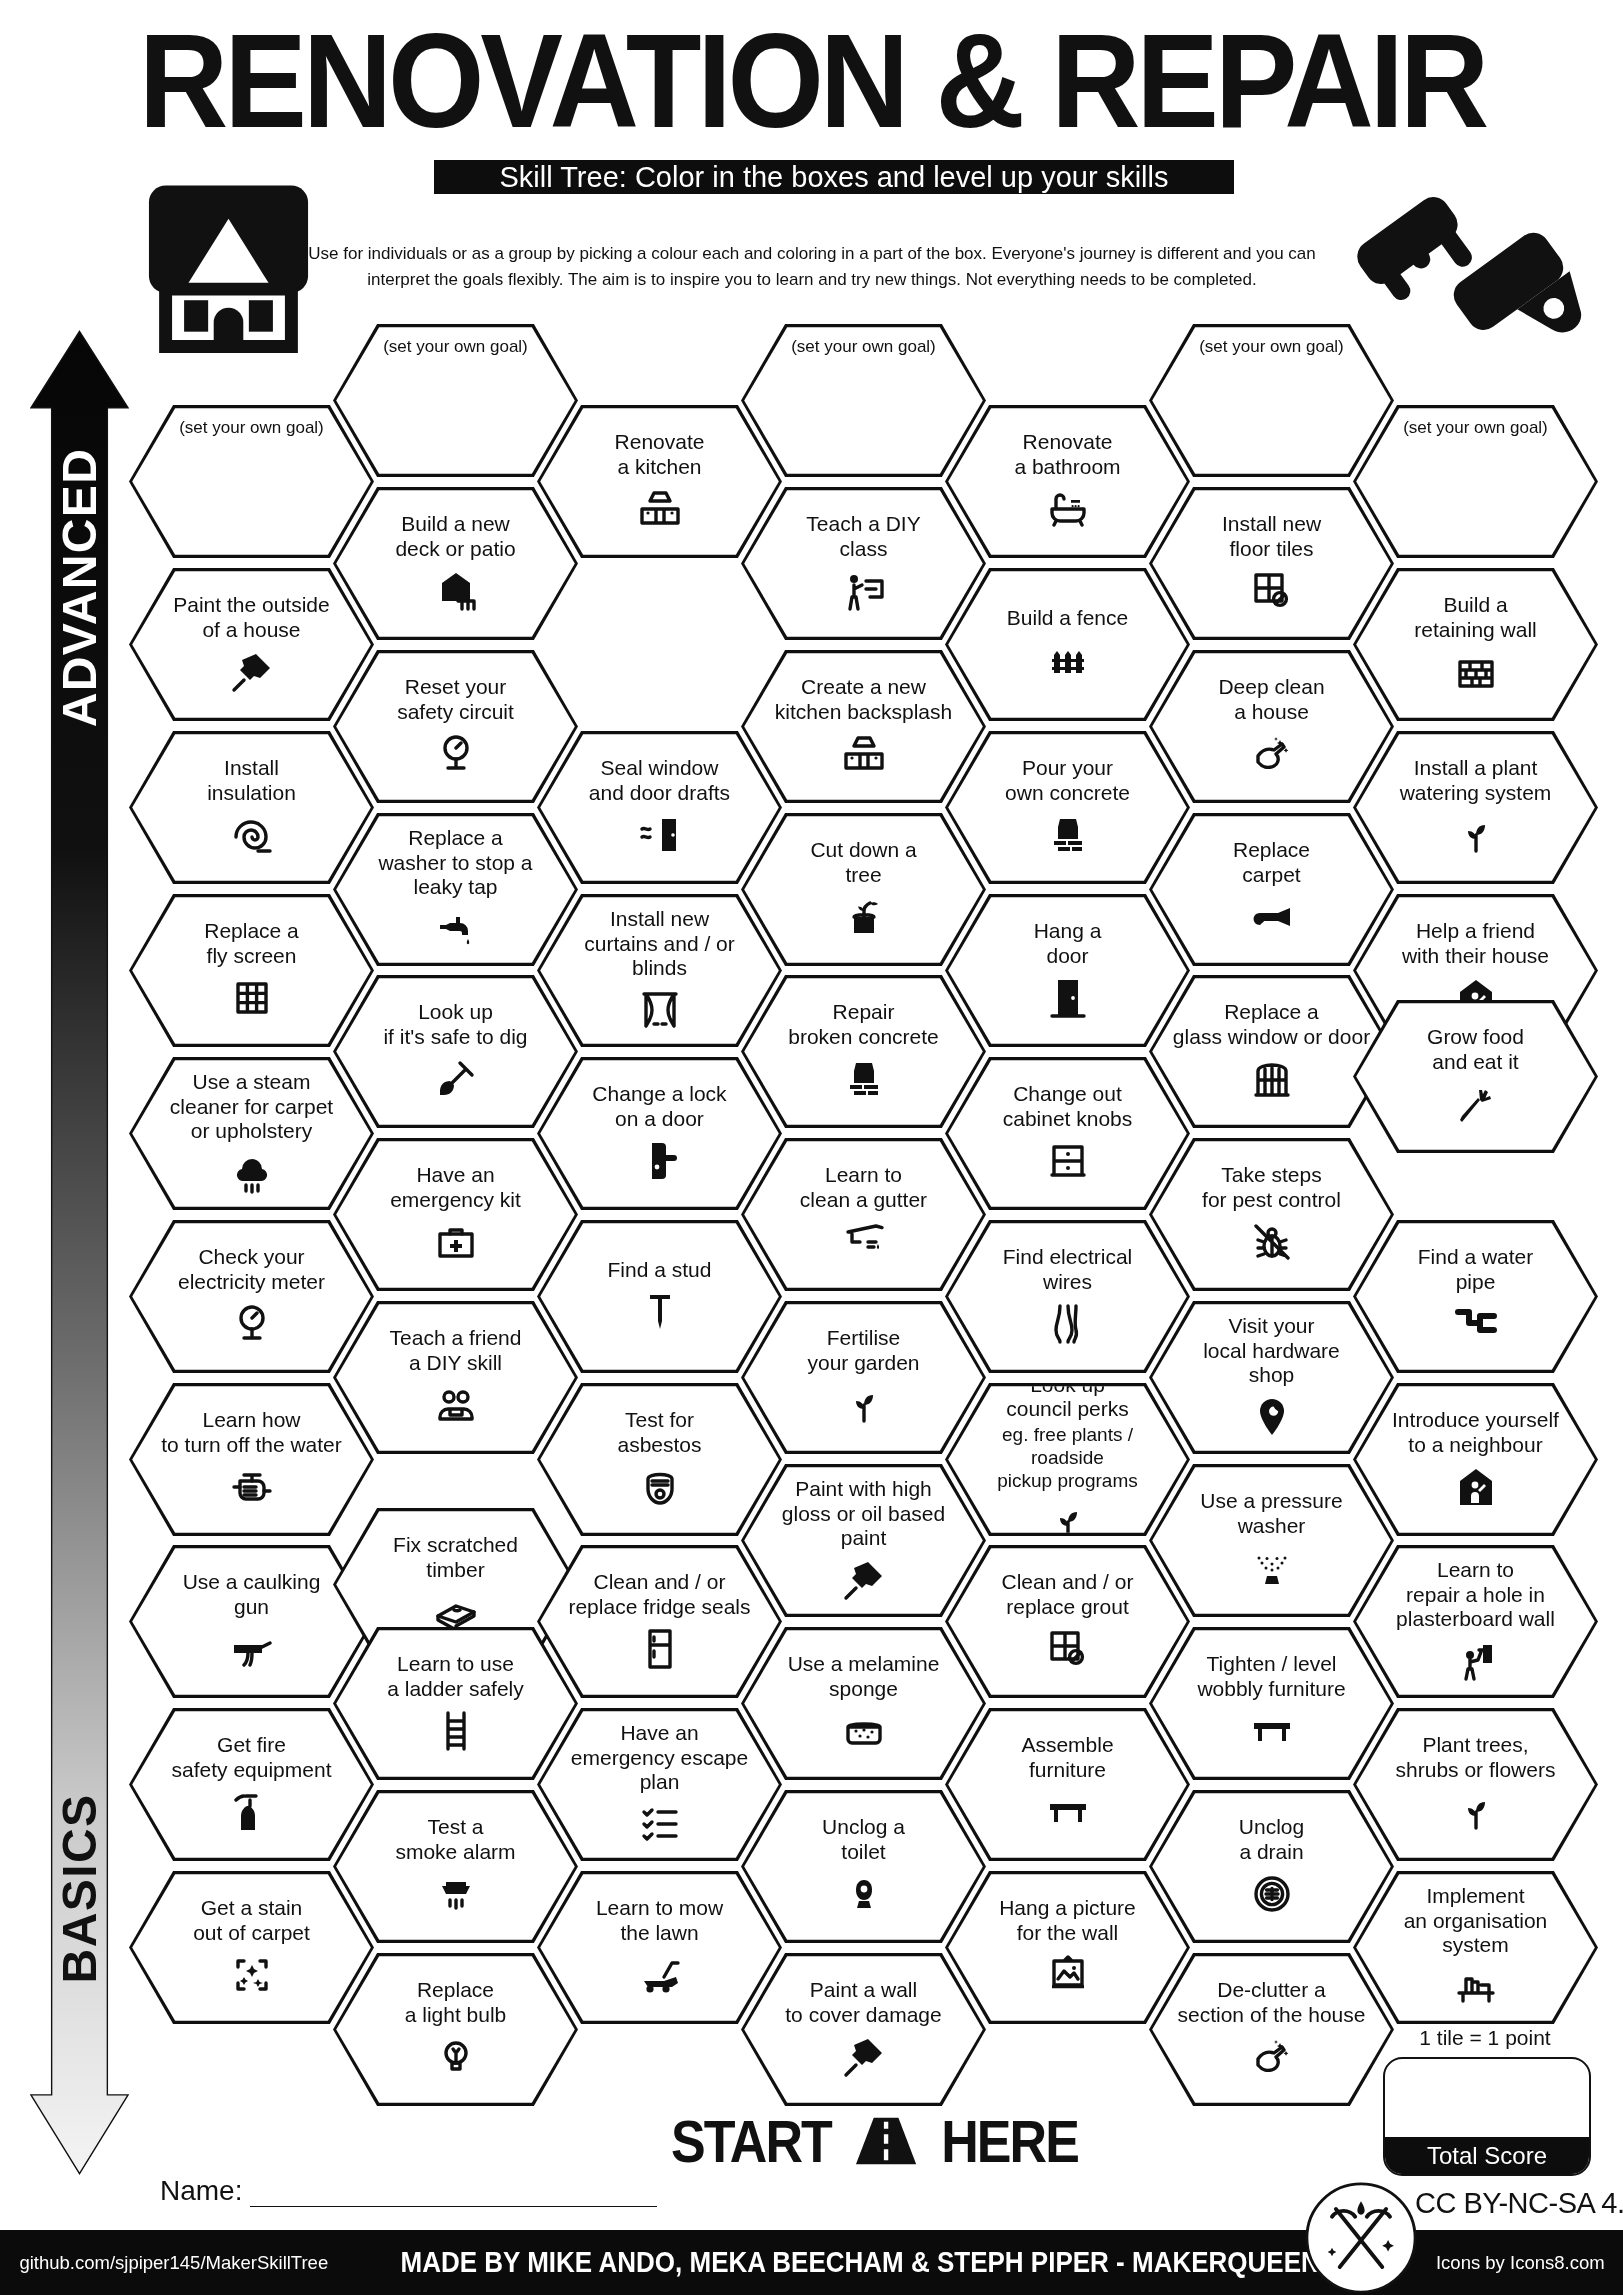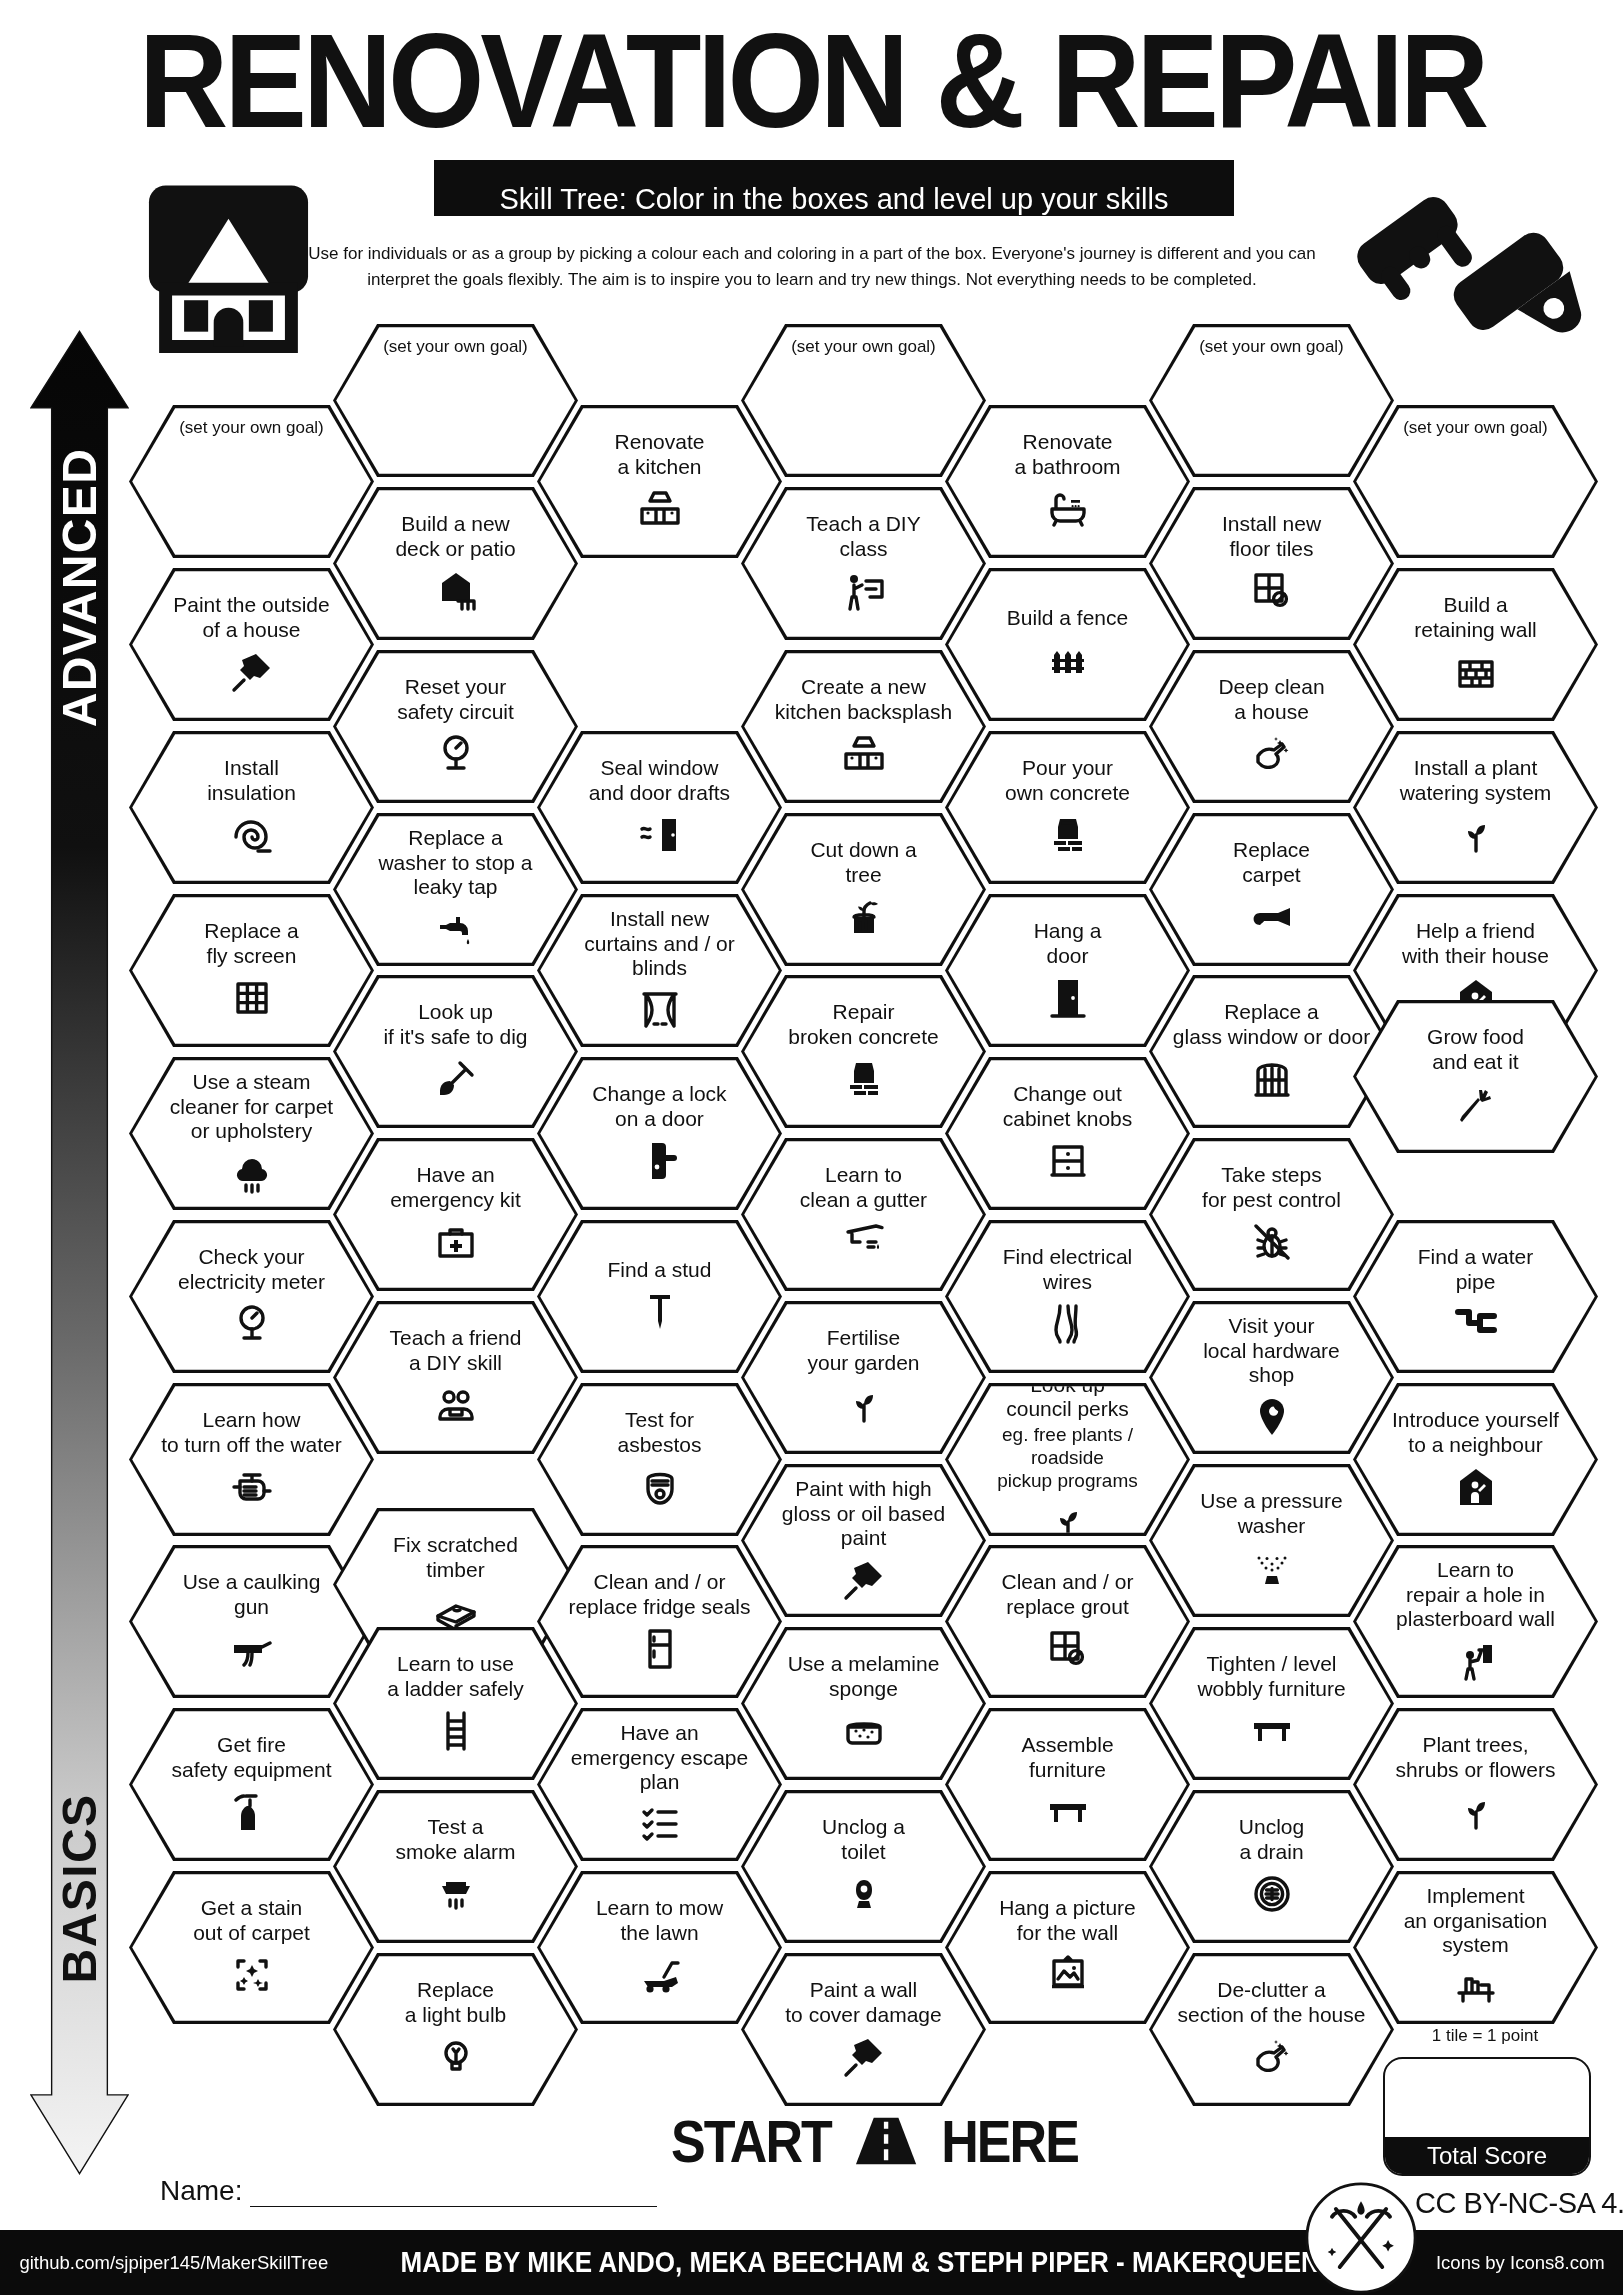"Skill Tree: Color in the" .subtitle-bar { align-items: flex-end -> center; height: 56px -> 34px }
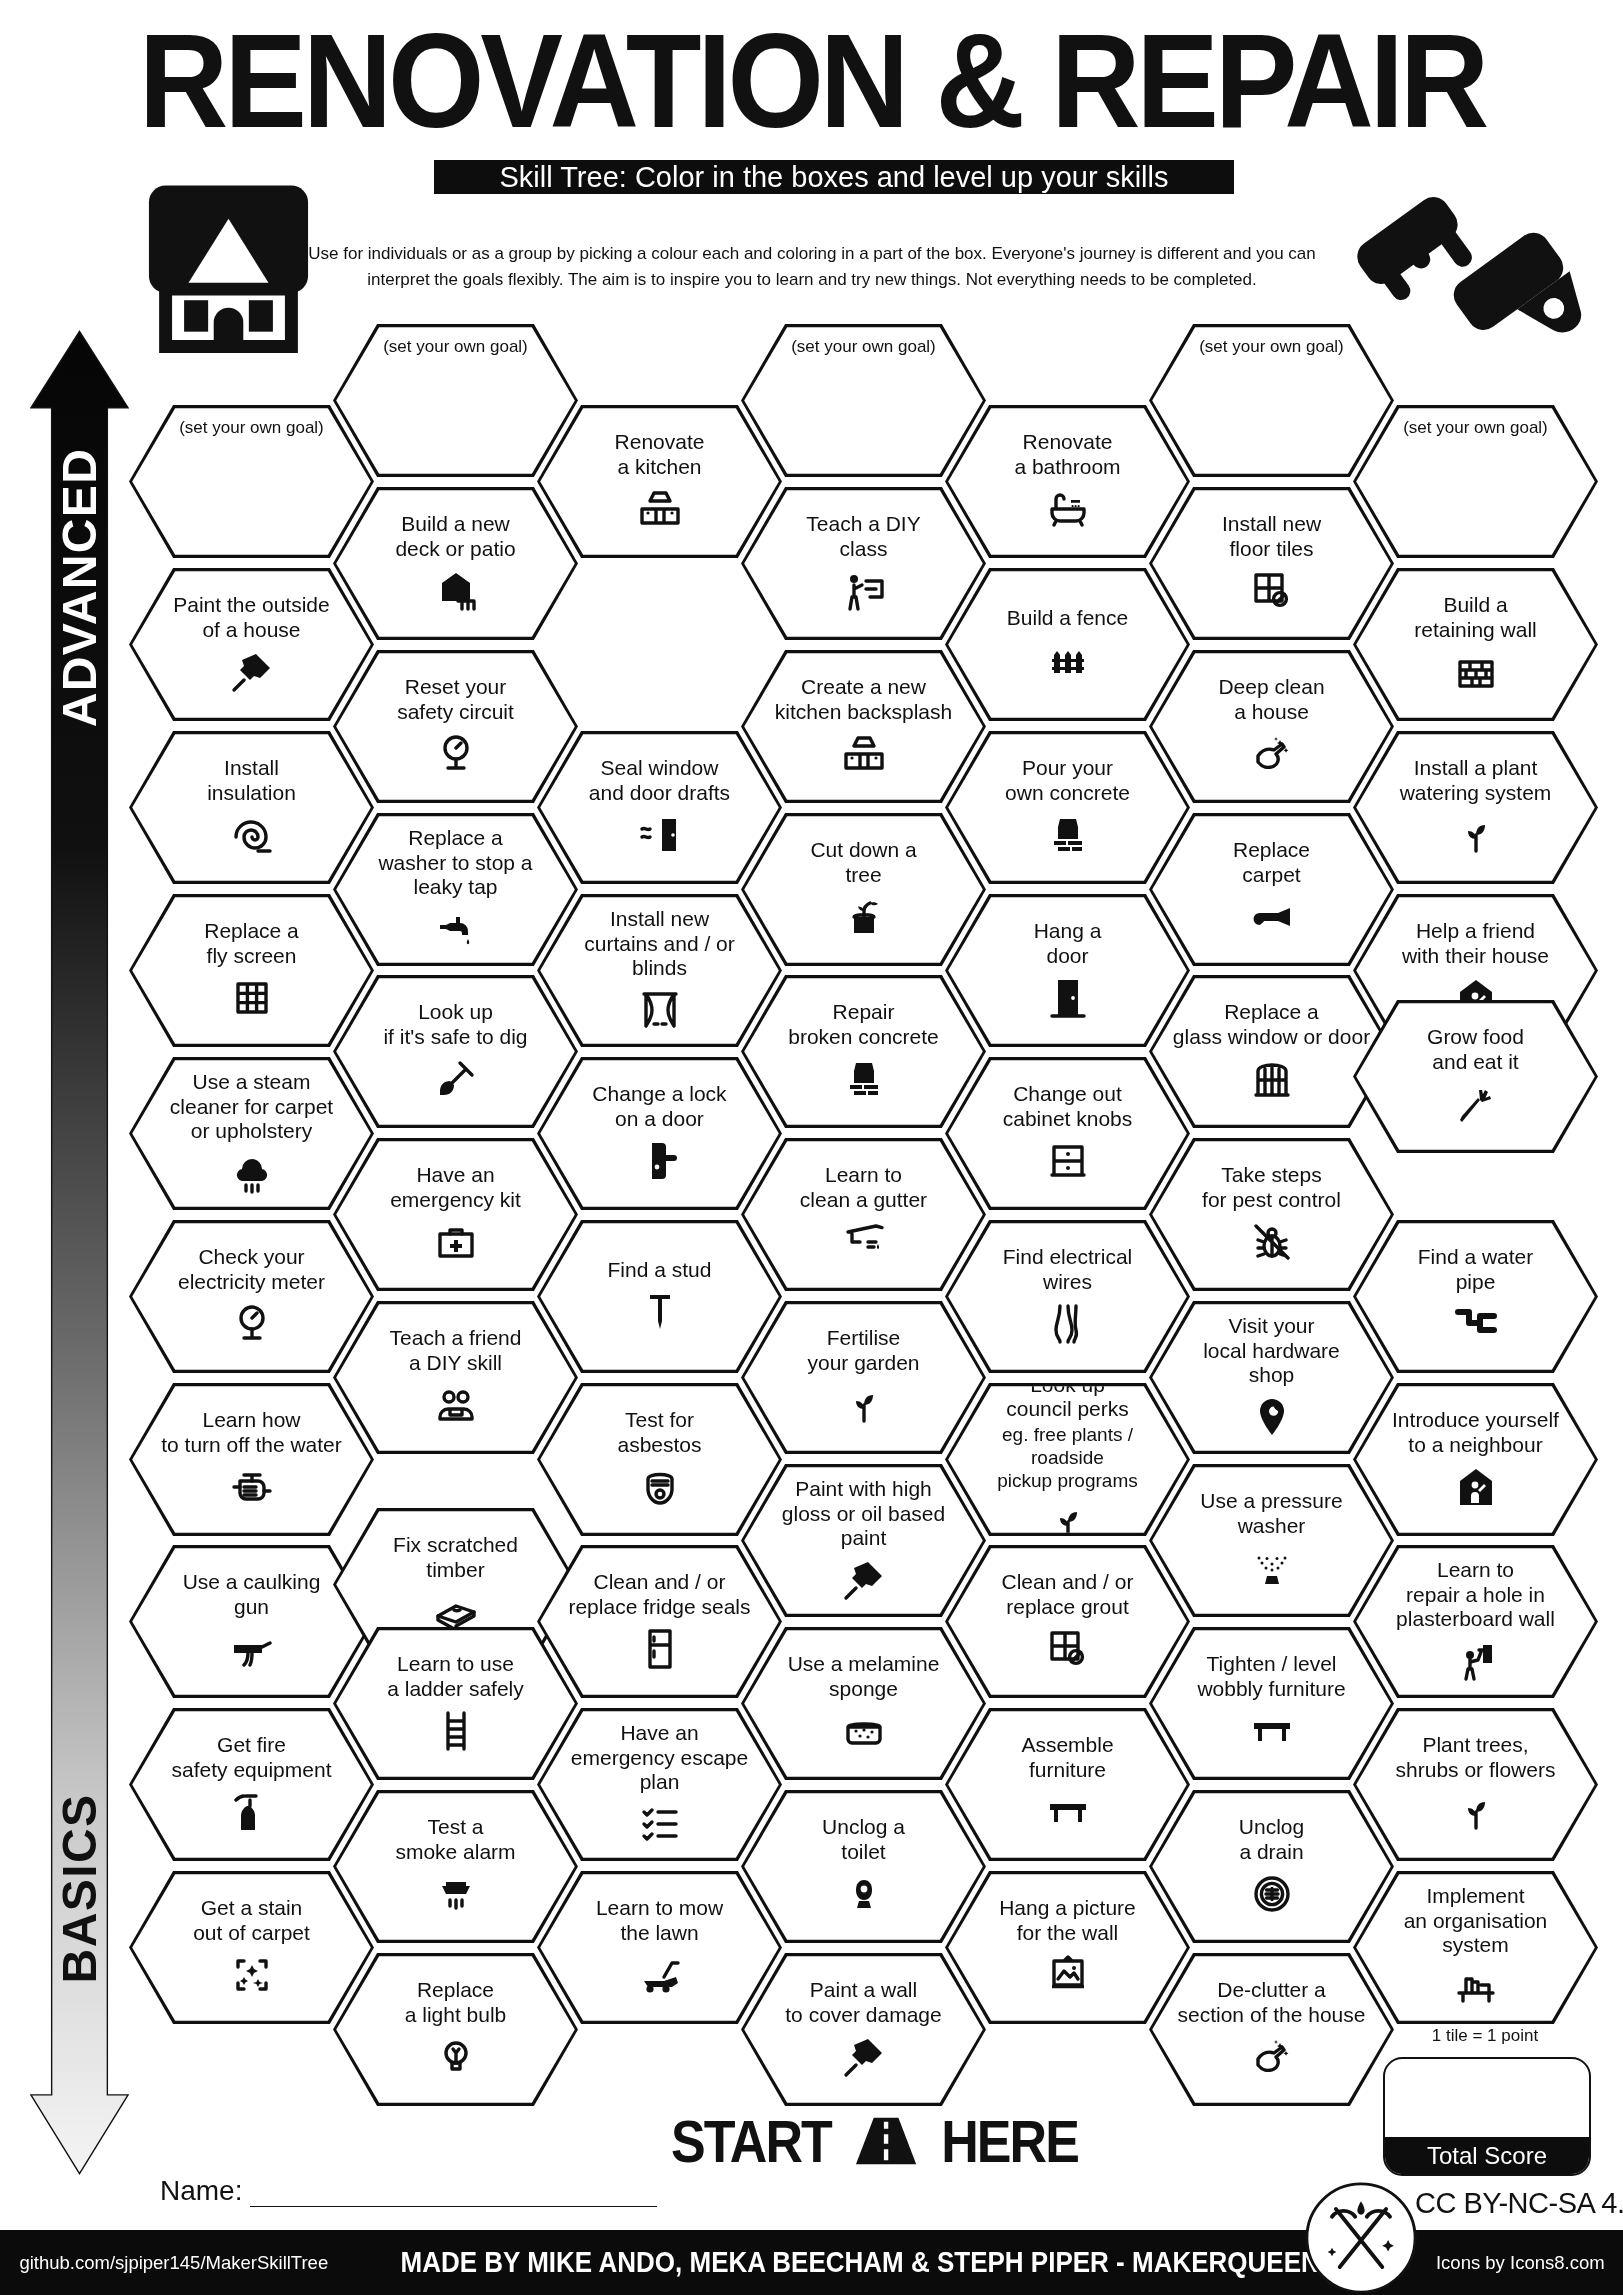"1 tile = 1 point" .score-note { font-size: 17px -> 21px }
